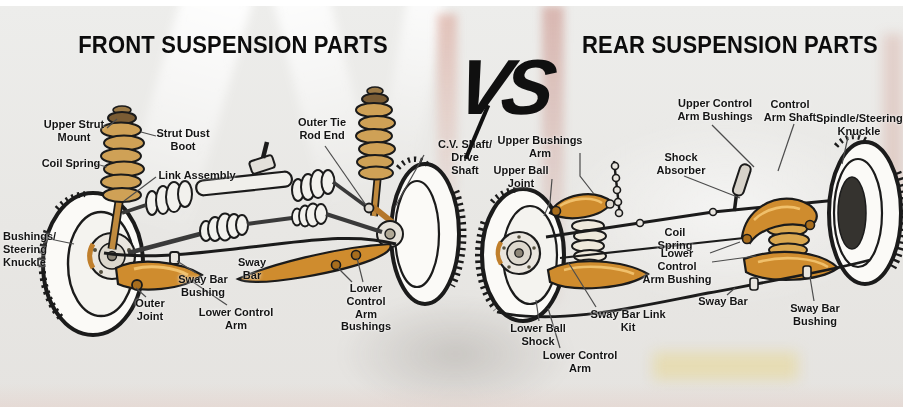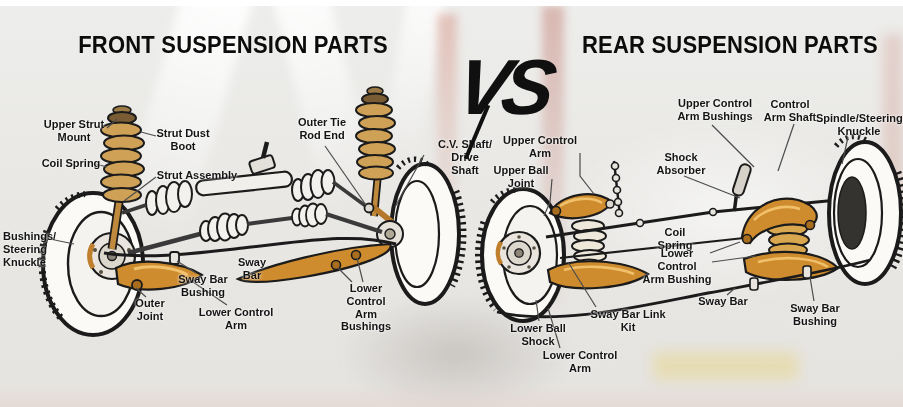"Upper Control Arm" div.lbl { text: Control -> Bushings }
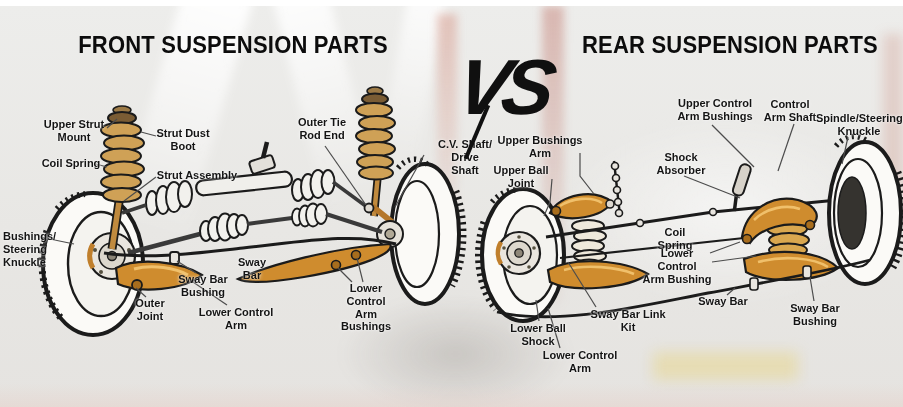"Strut Assembly" div.lbl { text: Strut -> Link }
